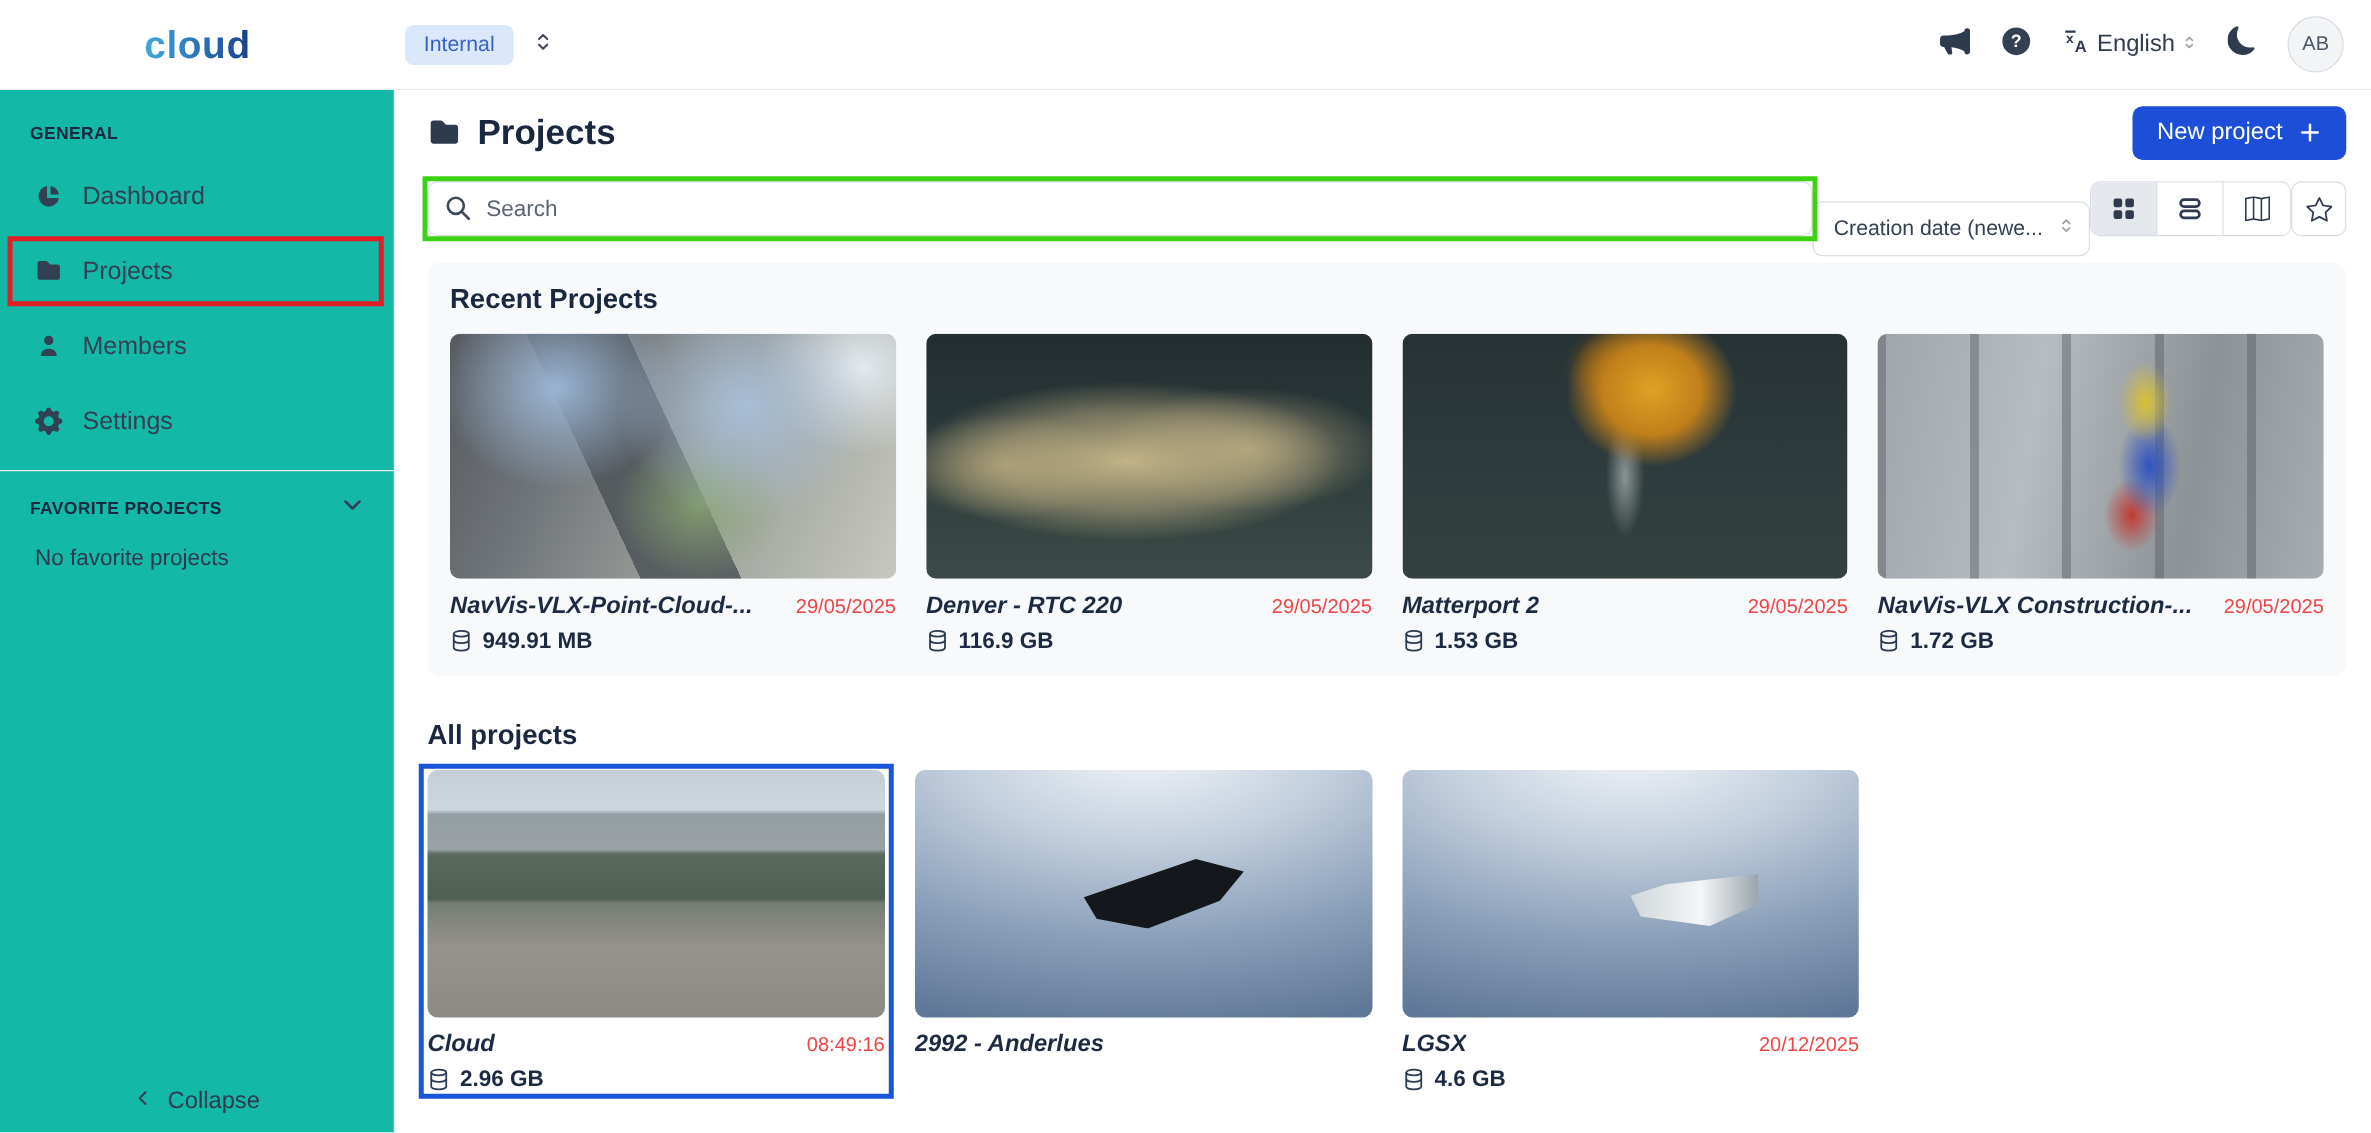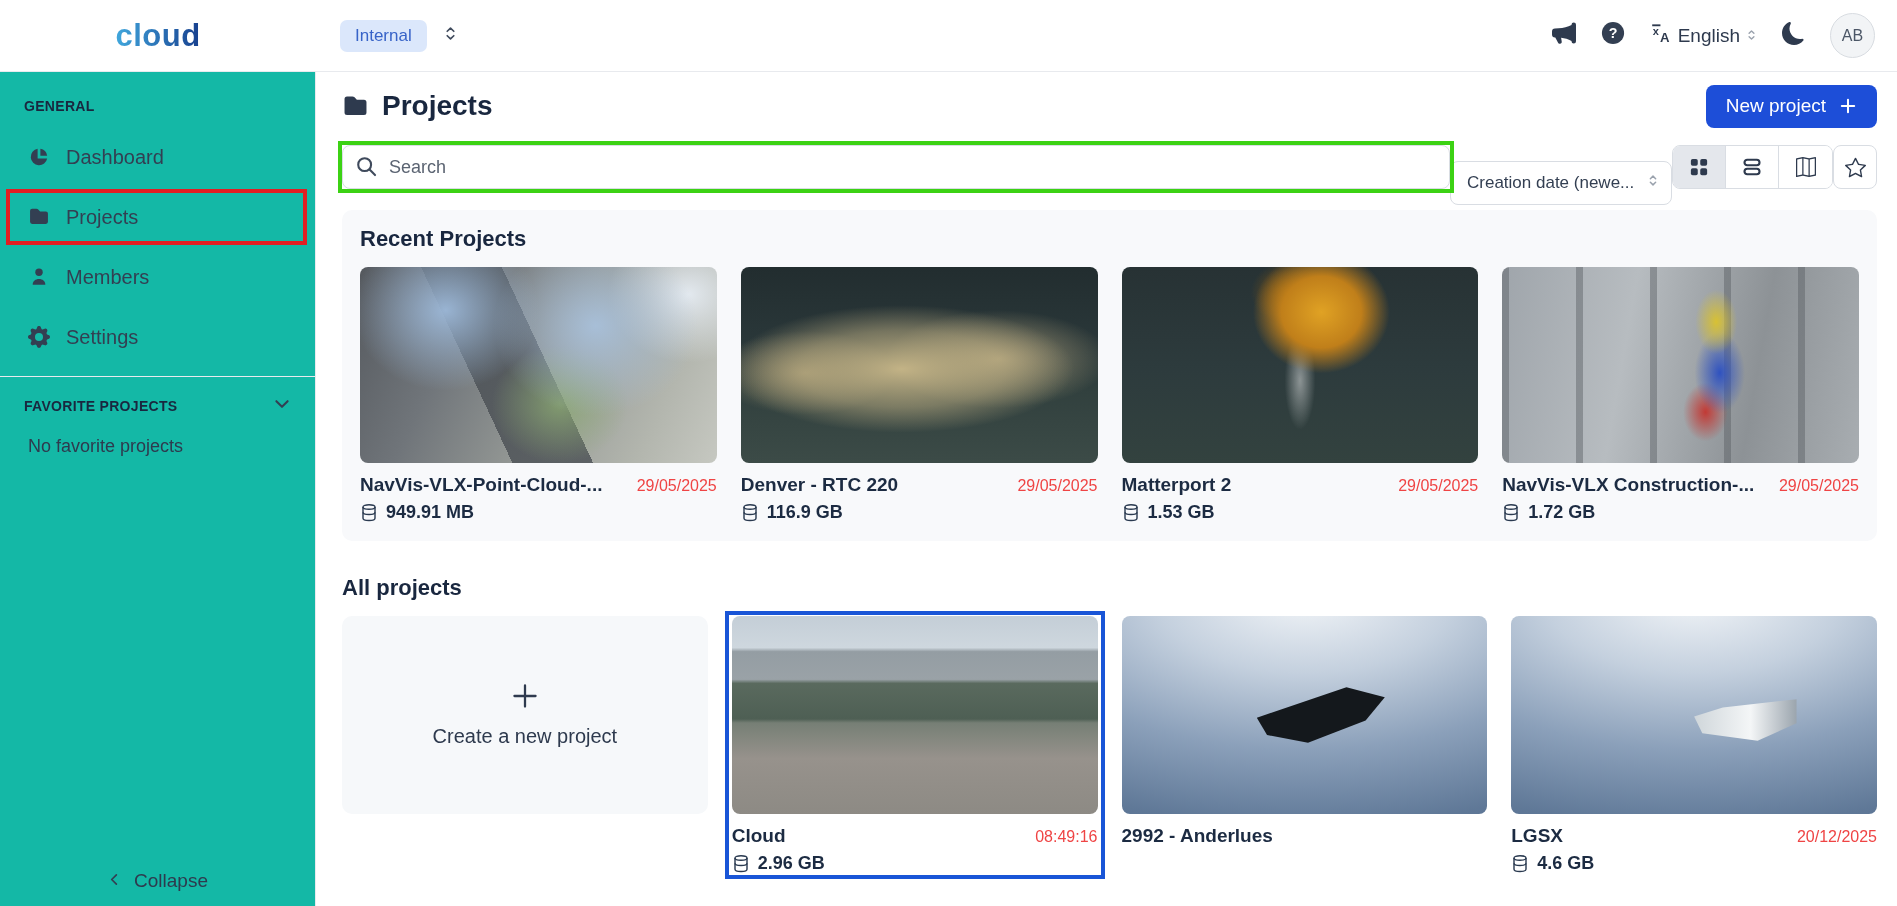"Internal" .ws-switch { margin-left: 24px -> 8px }
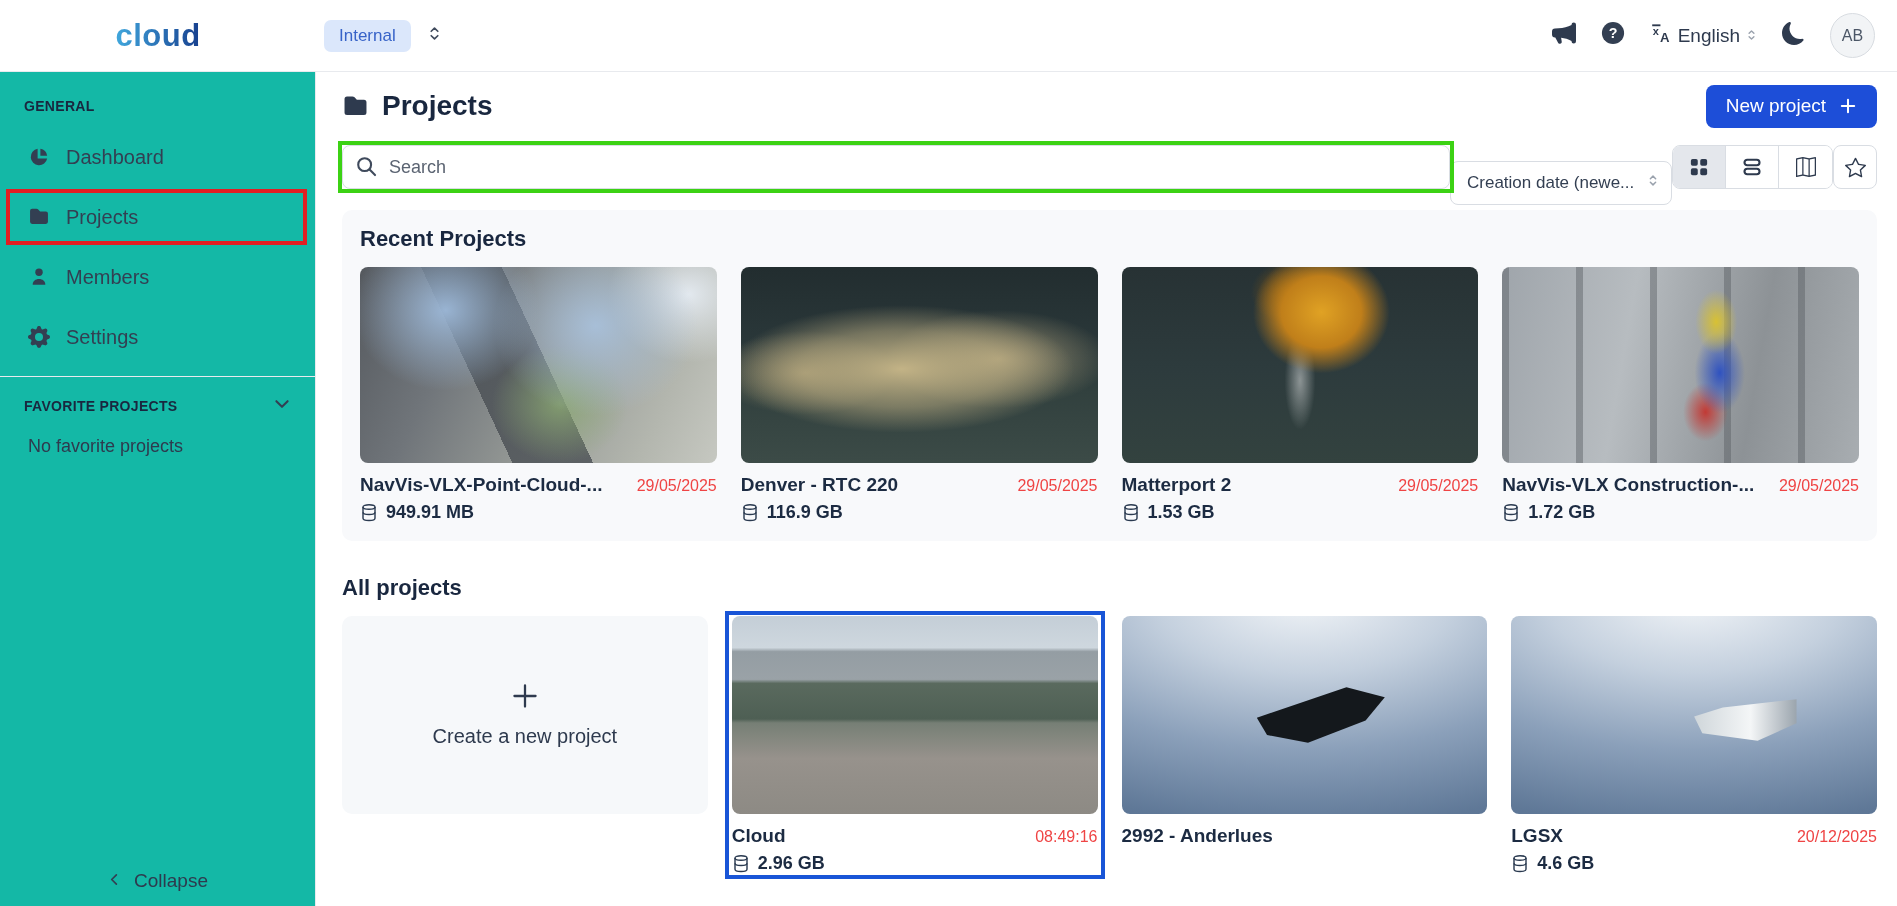"NavVis-VLX-Point-Cloud-..." .card-title { font-style: none -> italic }
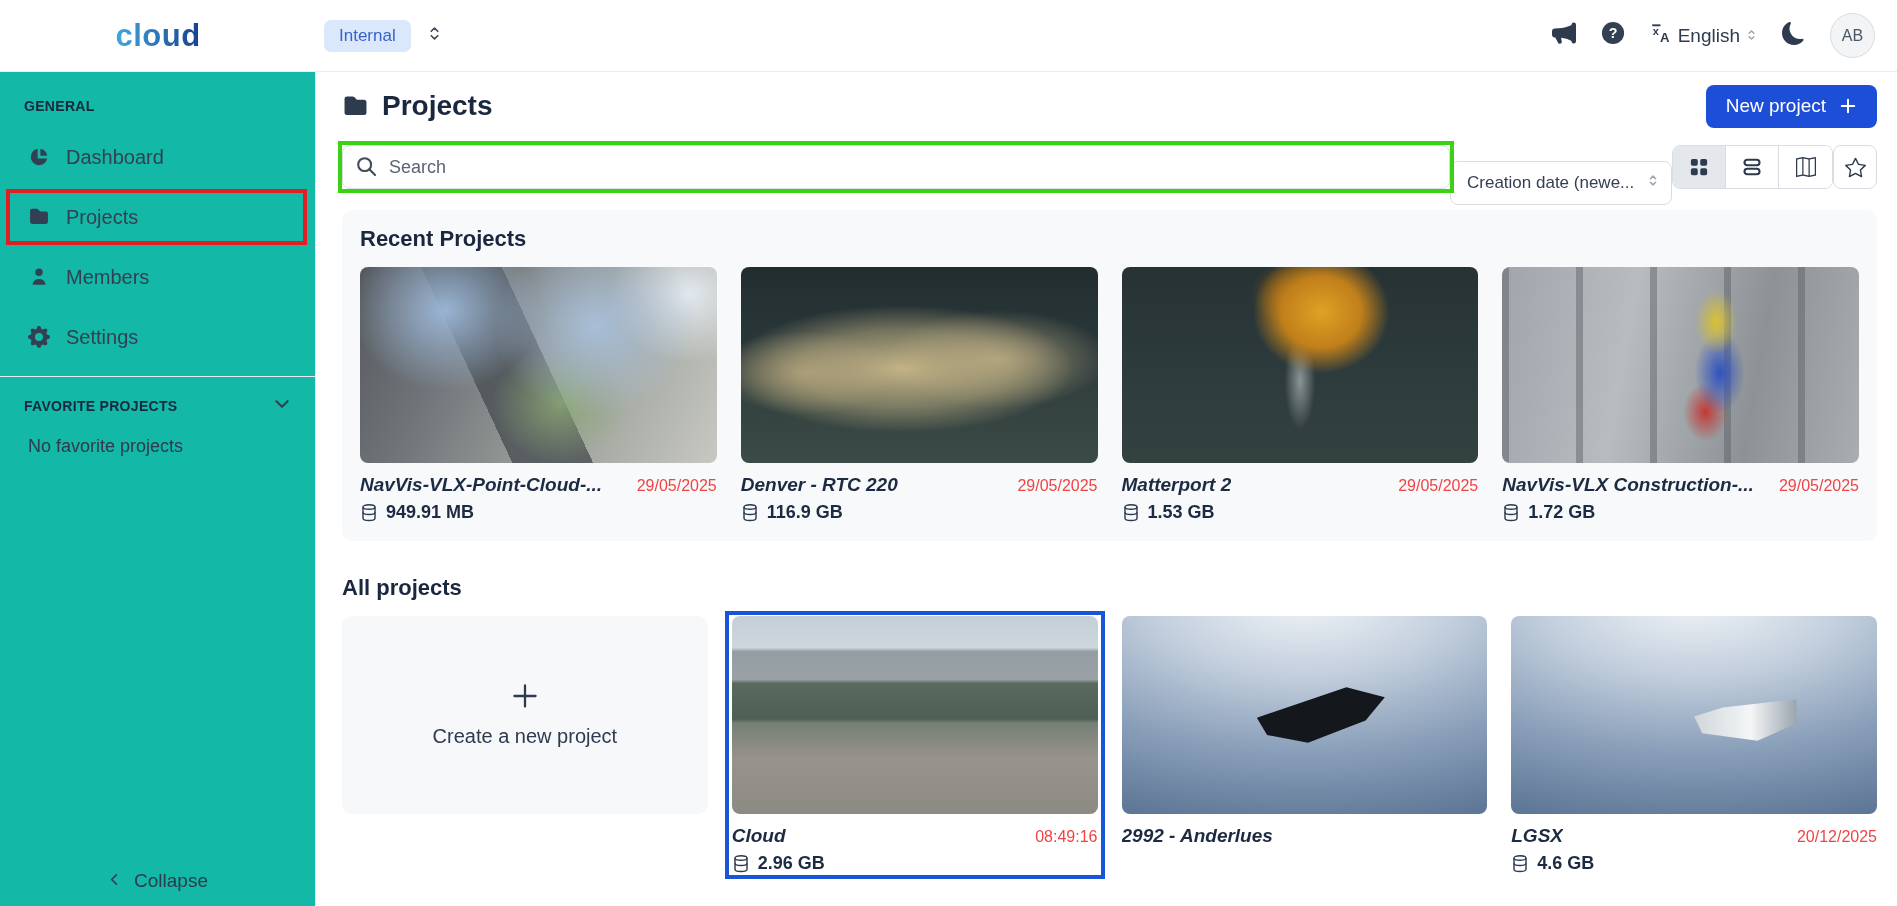"Create a new project" div.create-card { html: <div> <span> <svg> <path></path> </svg> </span> <span>Create a new project</span> </div> -> none }
